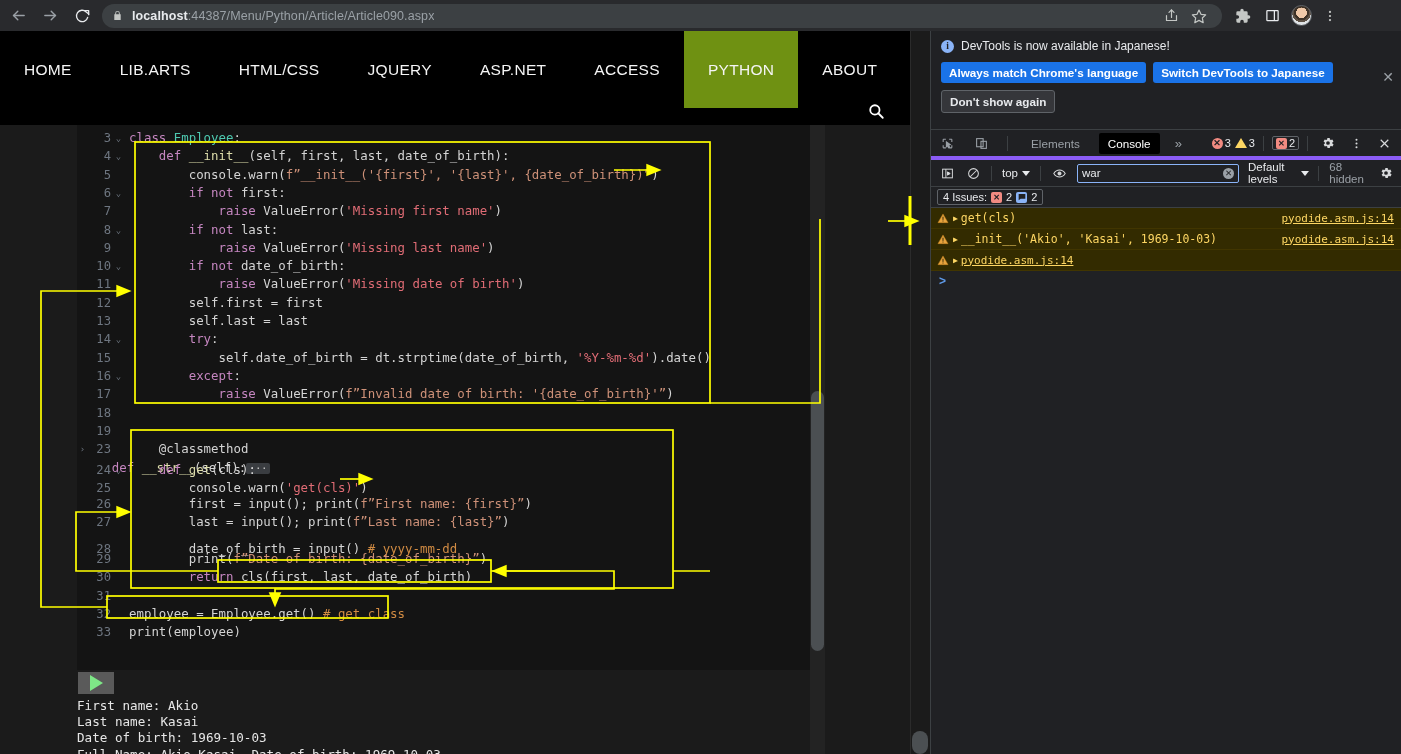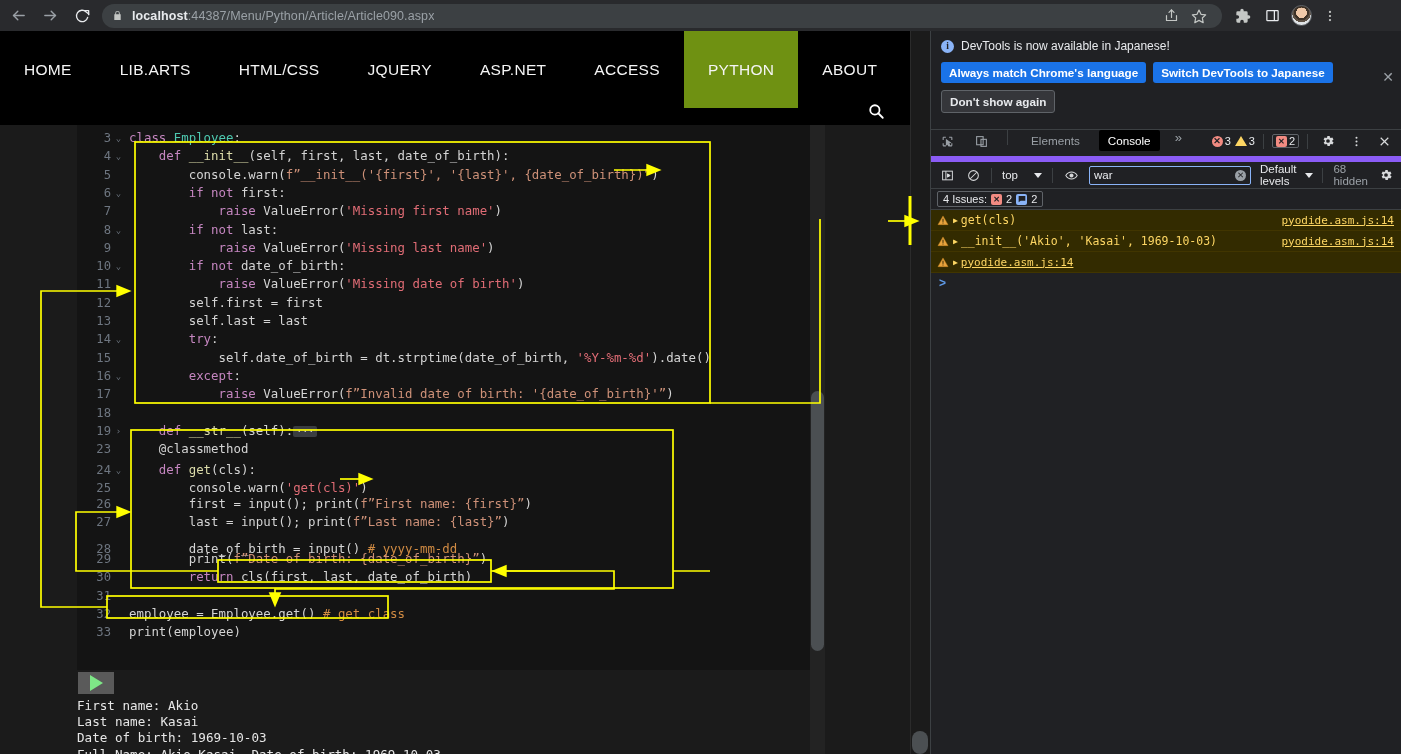"Elements" .dt-tabs { align-items: flex-start -> center; border-bottom: 6px solid #8b5cf6 -> 4px solid #8b5cf6 }
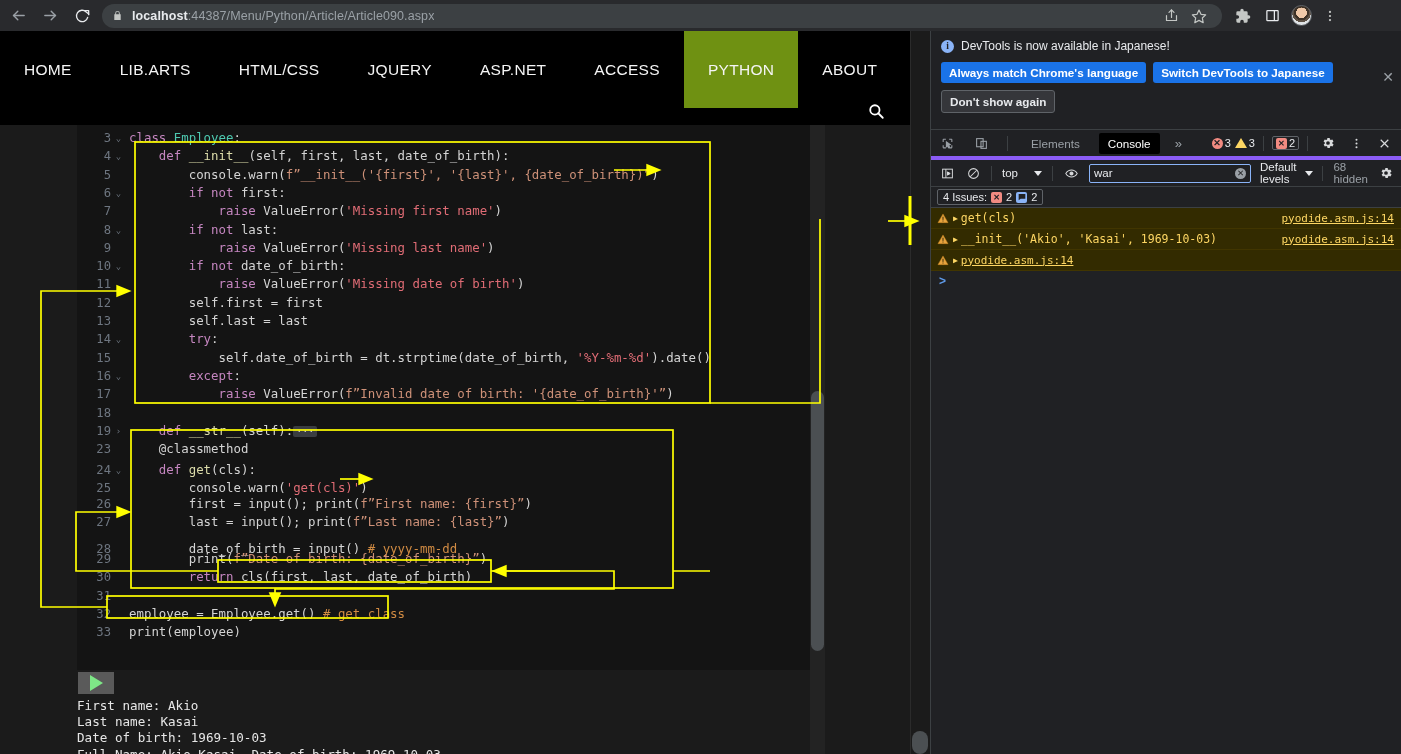"top" .ctx-sel { gap: 16px -> 4px }
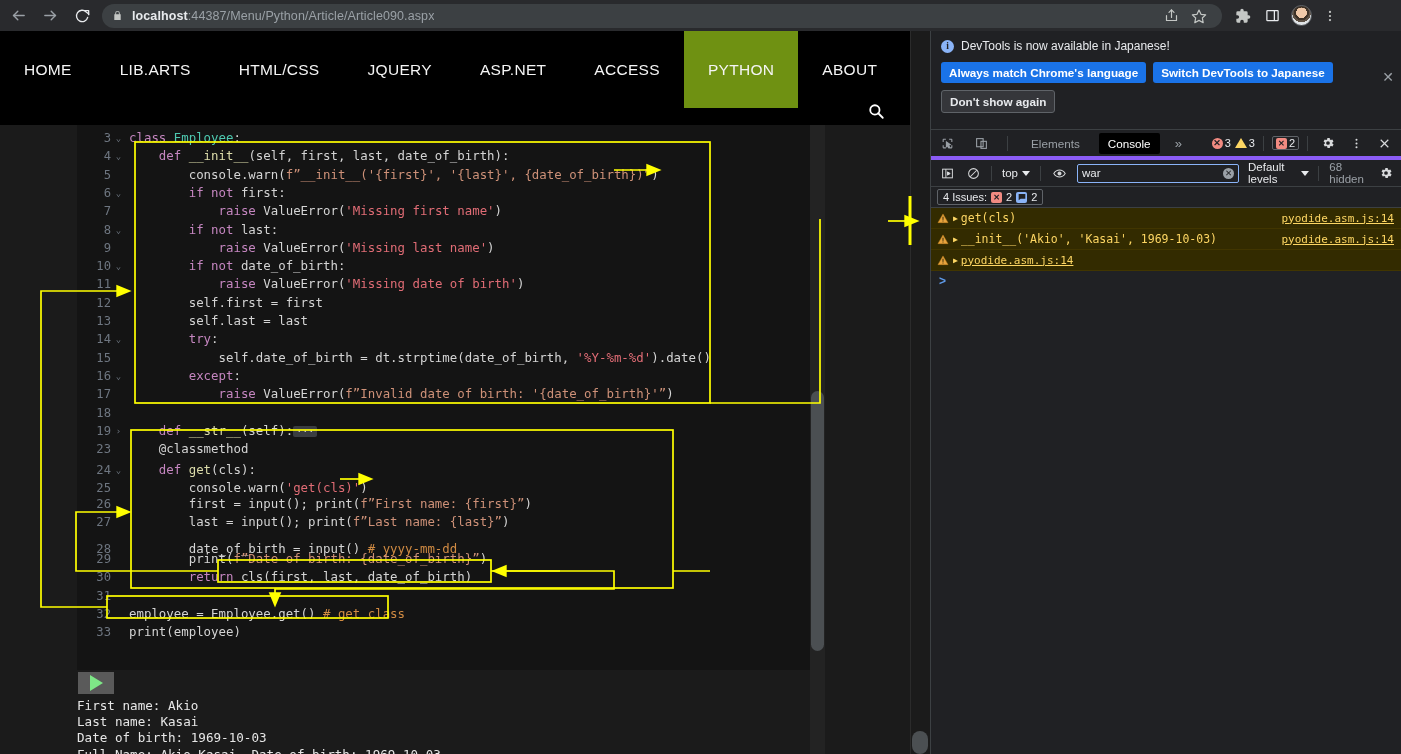"19" div.gutter-line { flex-direction: none -> column }
